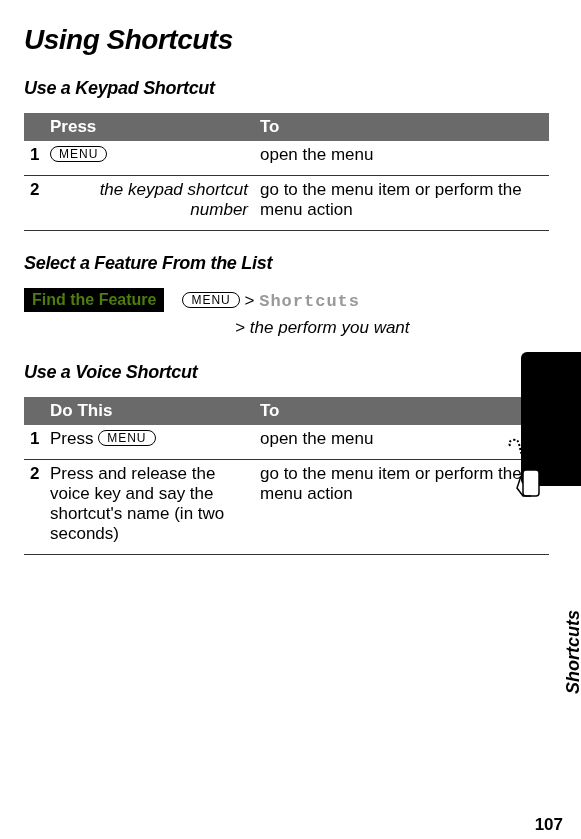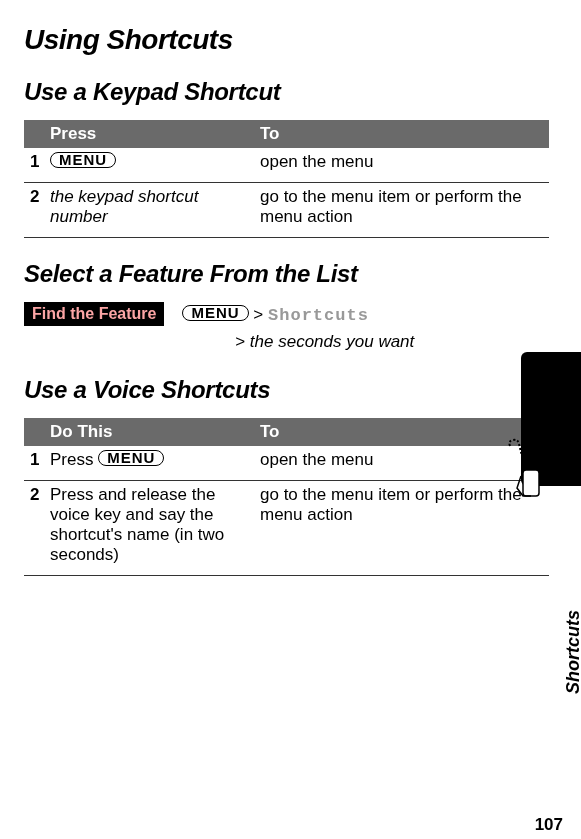"Use a Keypad Shortcut" h2 { font-size: 24px -> 18px }
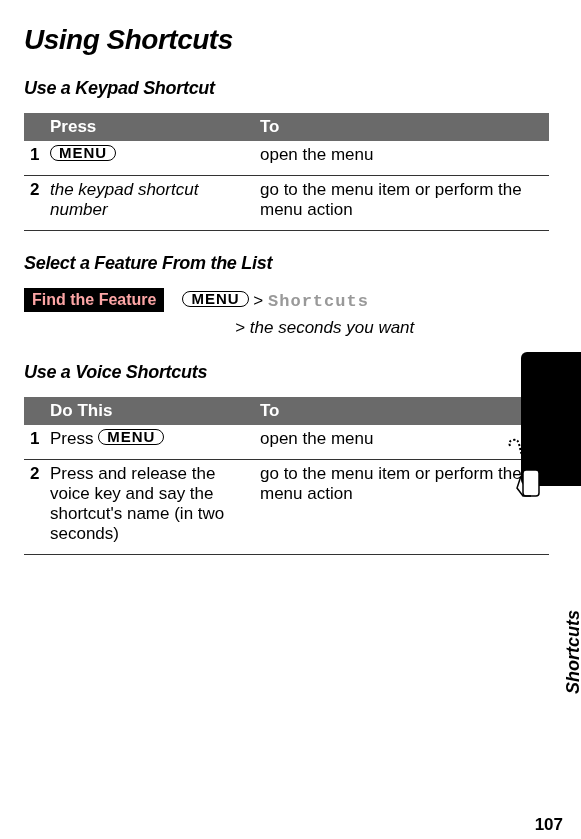"MENU" .menu-key { font-size: 15px -> 12px; font-weight: 700 -> 400 }
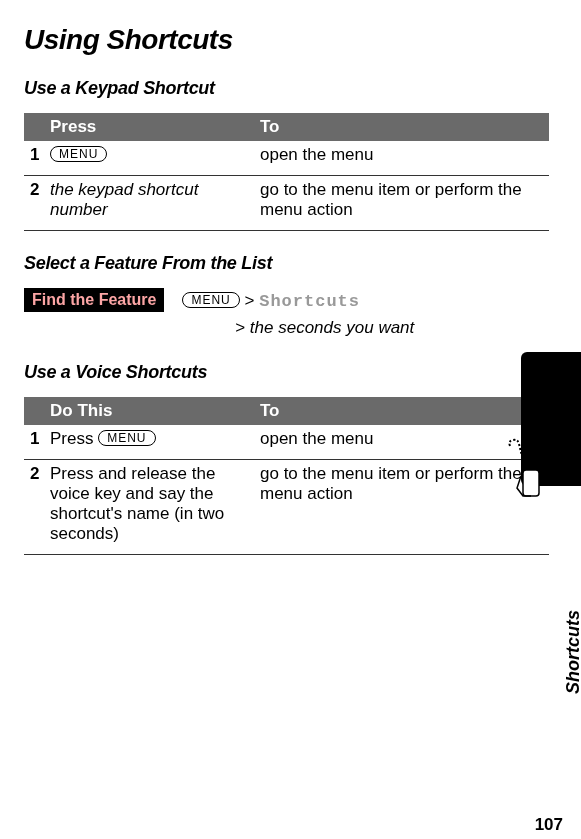"the keypad shortcut number" .italic { text-align: none -> right }
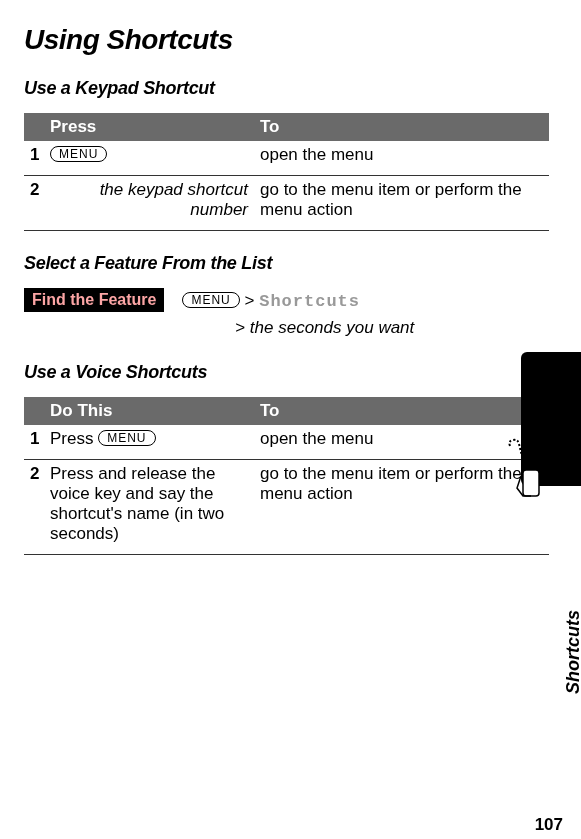"Find the Feature" .feature-label { color: #fca5a5 -> #4d7c0f }
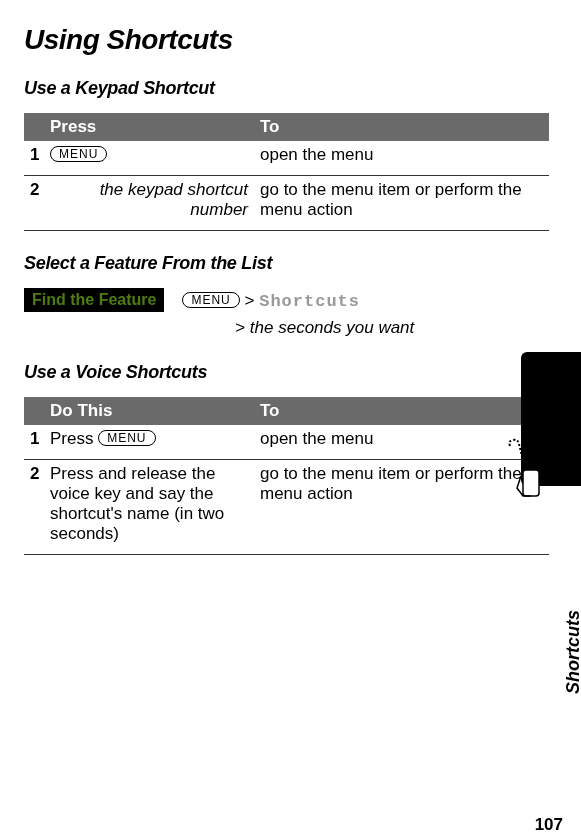"the seconds you want" span.italic { text: seconds -> perform }
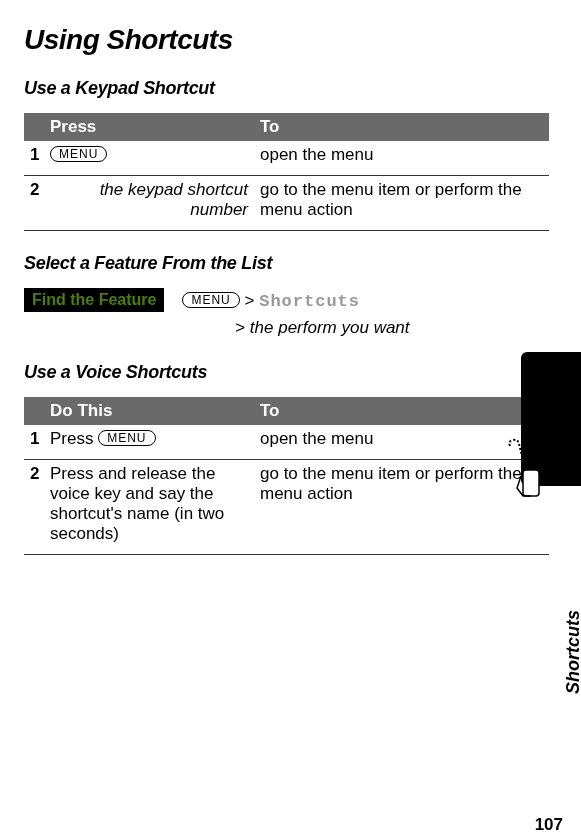"Use a Voice Shortcuts" h2 { text: Shortcuts -> Shortcut }
